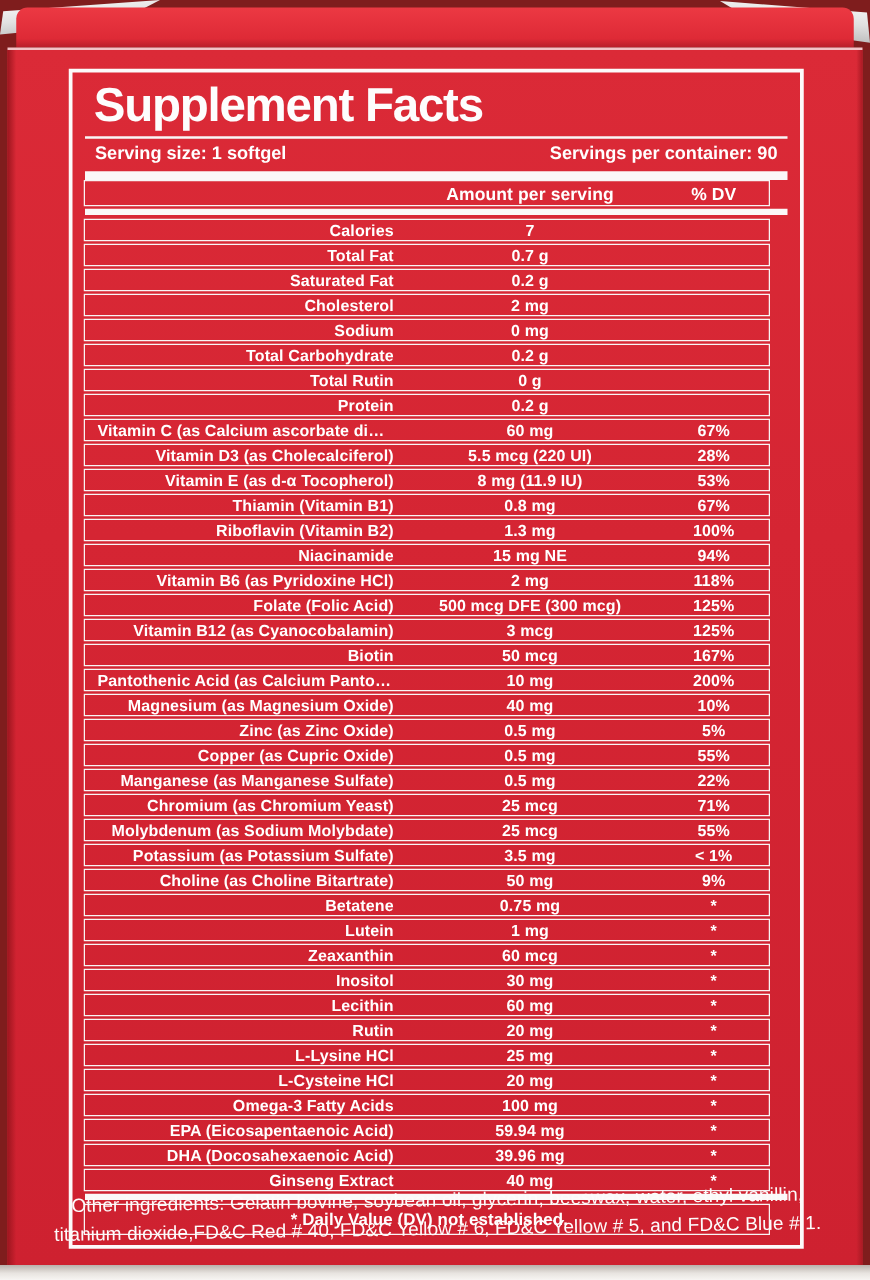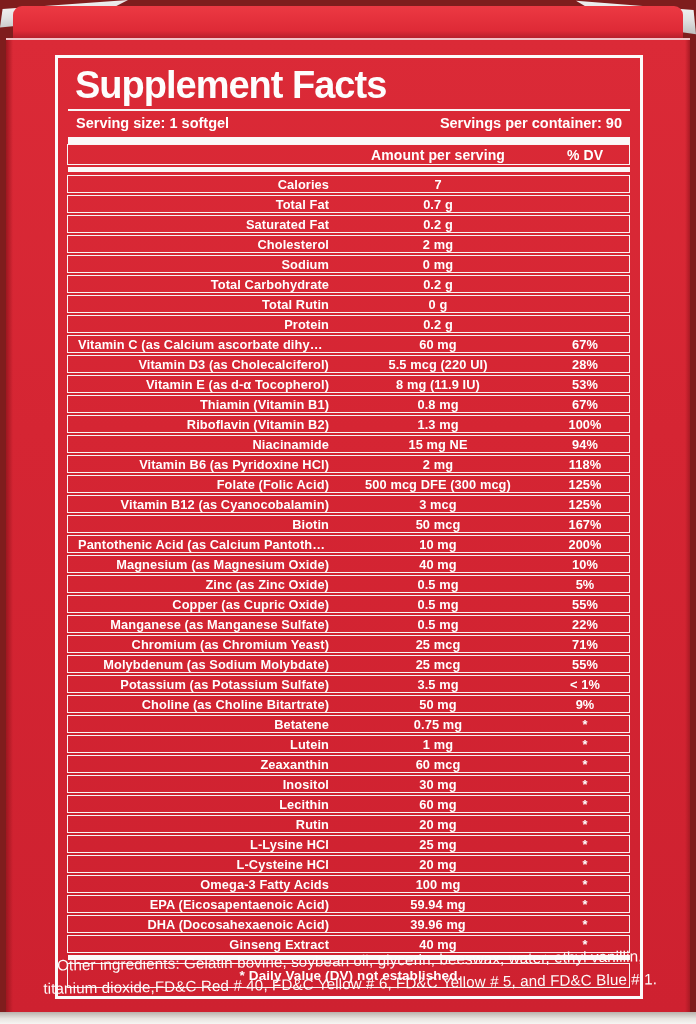"Amount per serving" .row { margin: 0 1px 2px 0 -> 0 15px 2px 0 }
